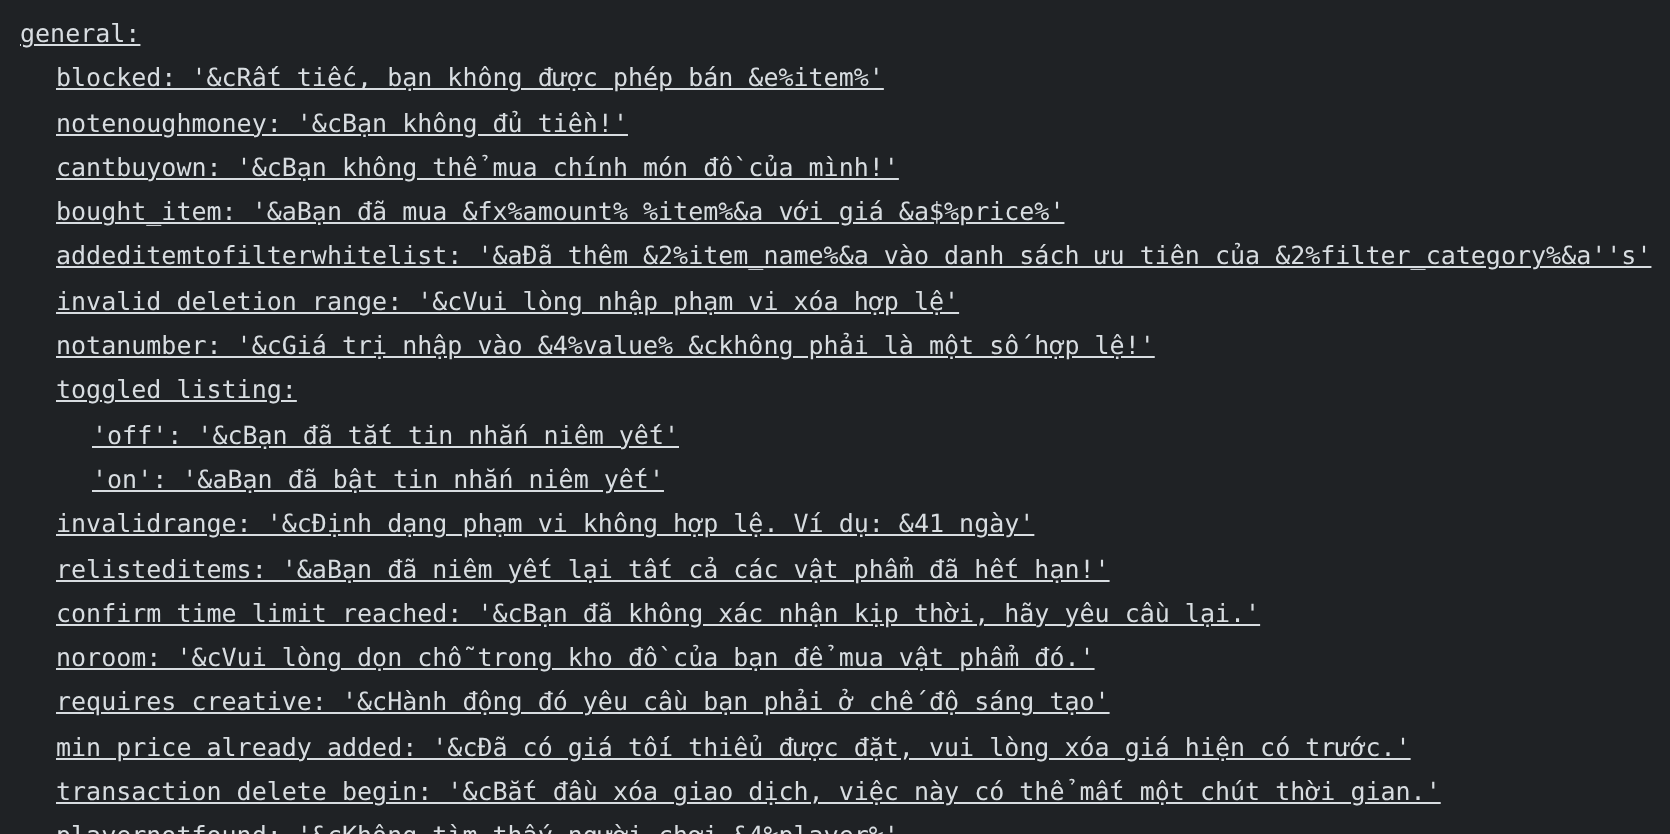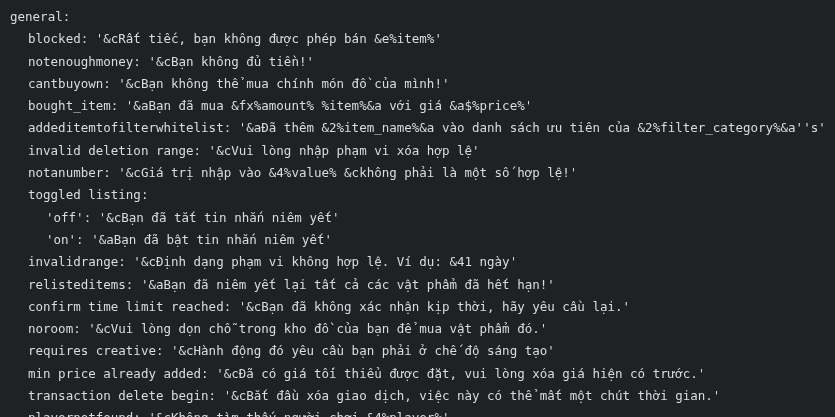"general:" .line { text-decoration: none -> underline }
